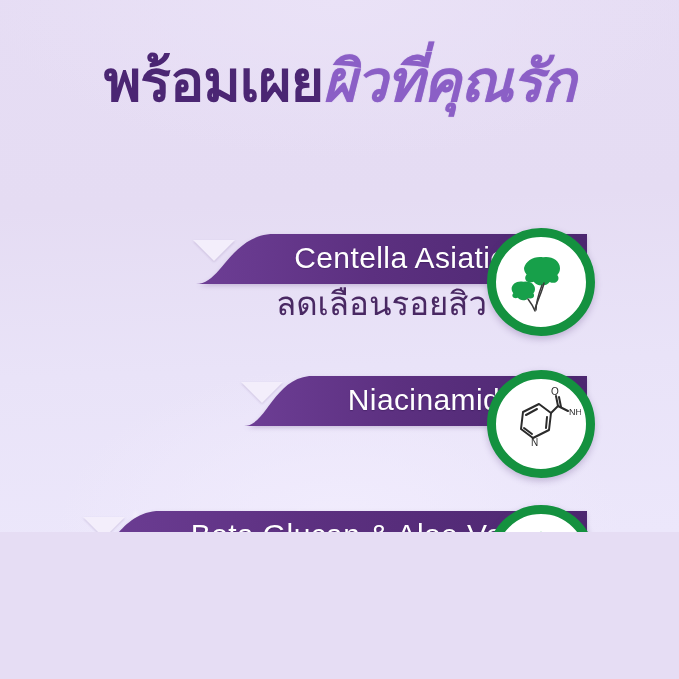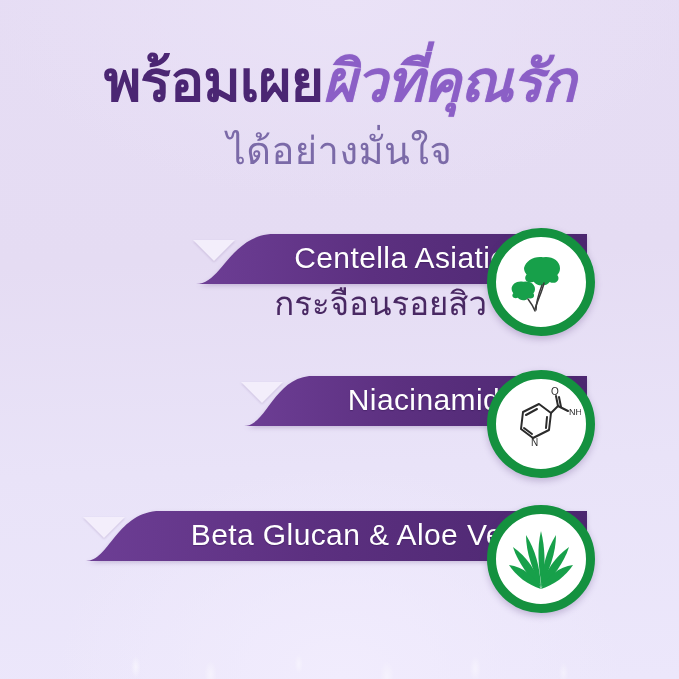"พร้อมเผยผิวที่คุณรัก" #poster { height: 679px -> 532px }
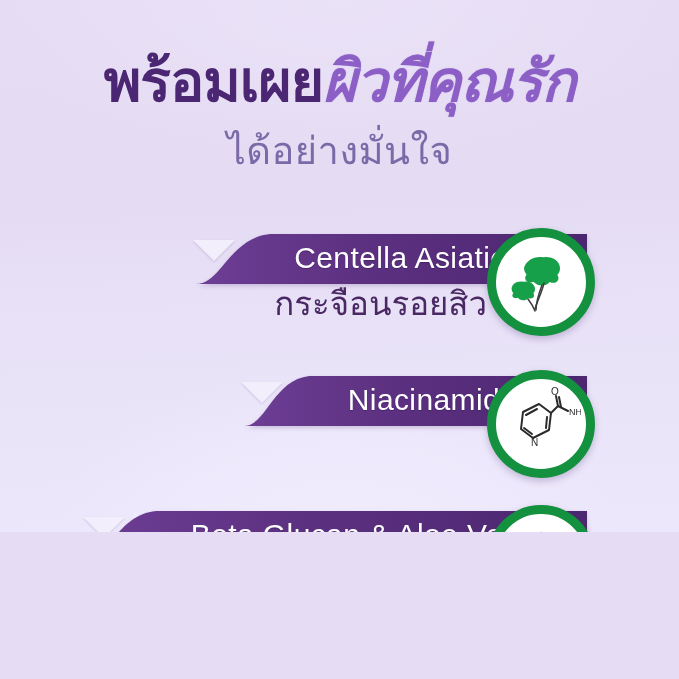"ได้อย่างมั่นใจ" div.hl-line2 { html: <div>ได้อย่างมั่นใจ</div> -> none }
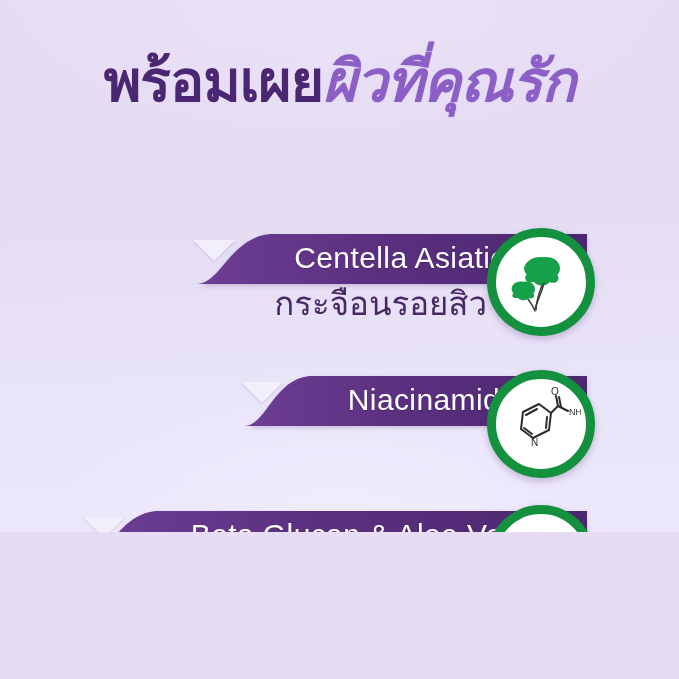"กระจือนรอยสิว" div.subtitle { text: กระจือนรอยสิว -> ลดเลือนรอยสิว }
